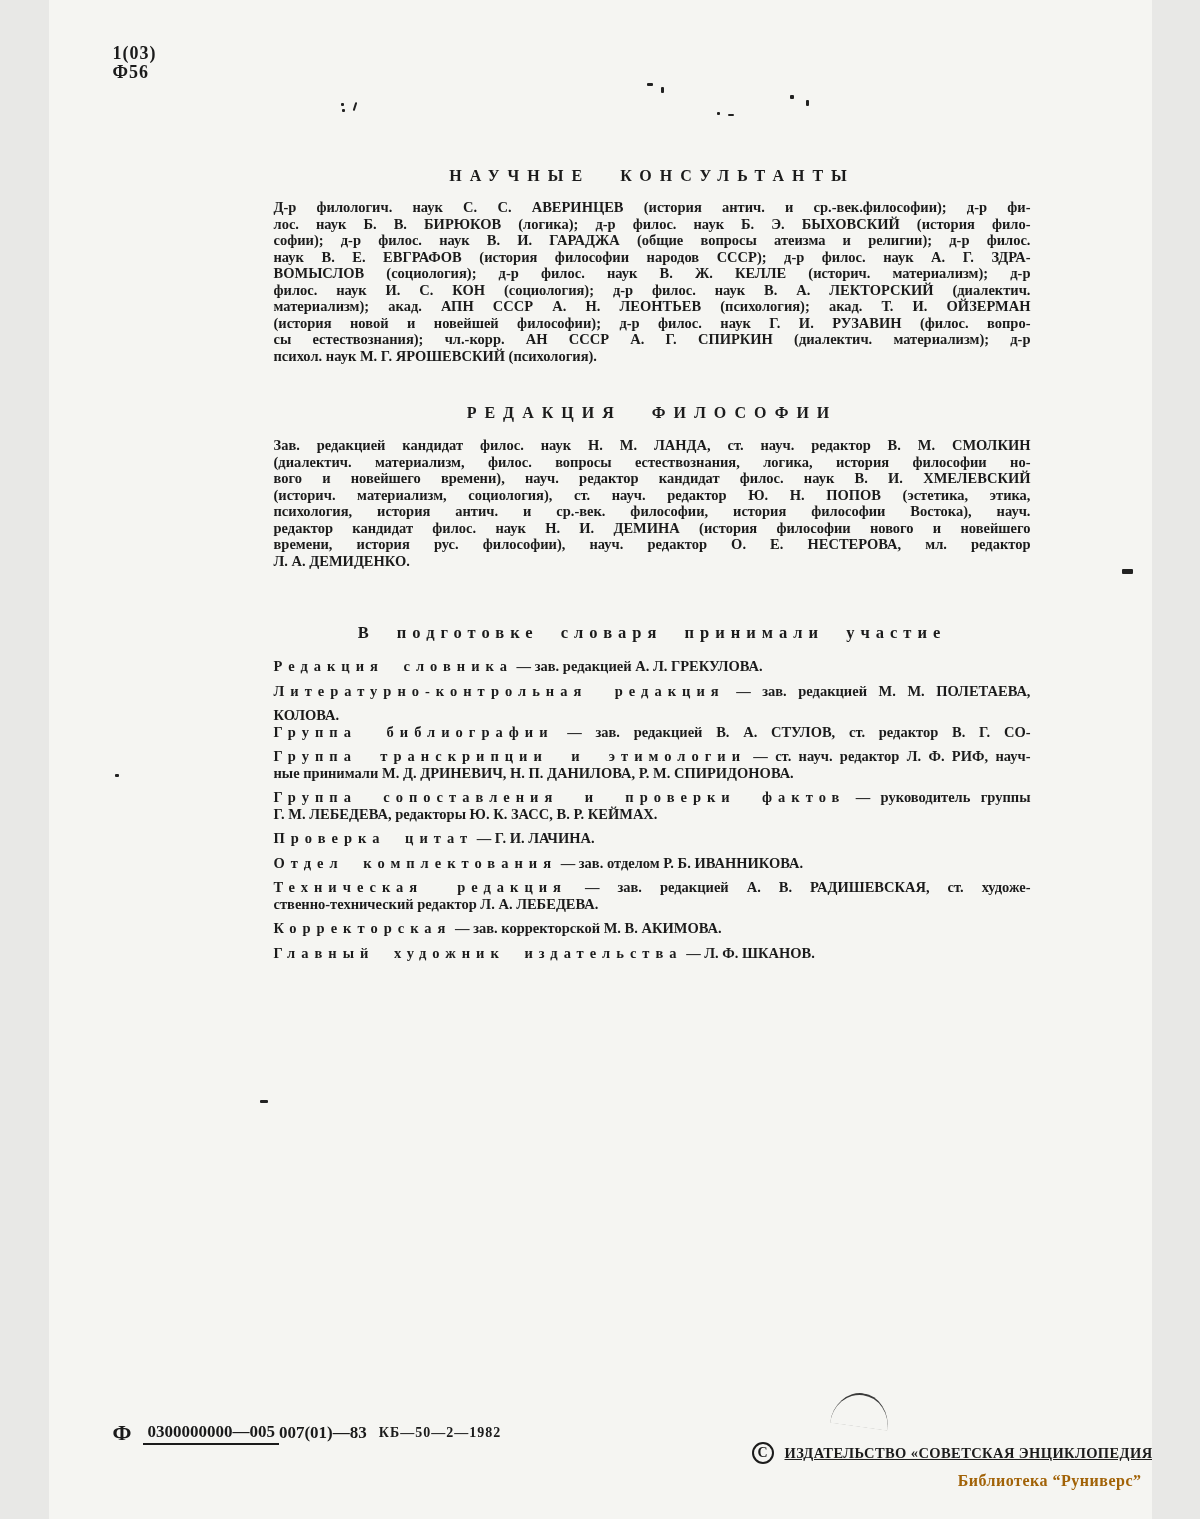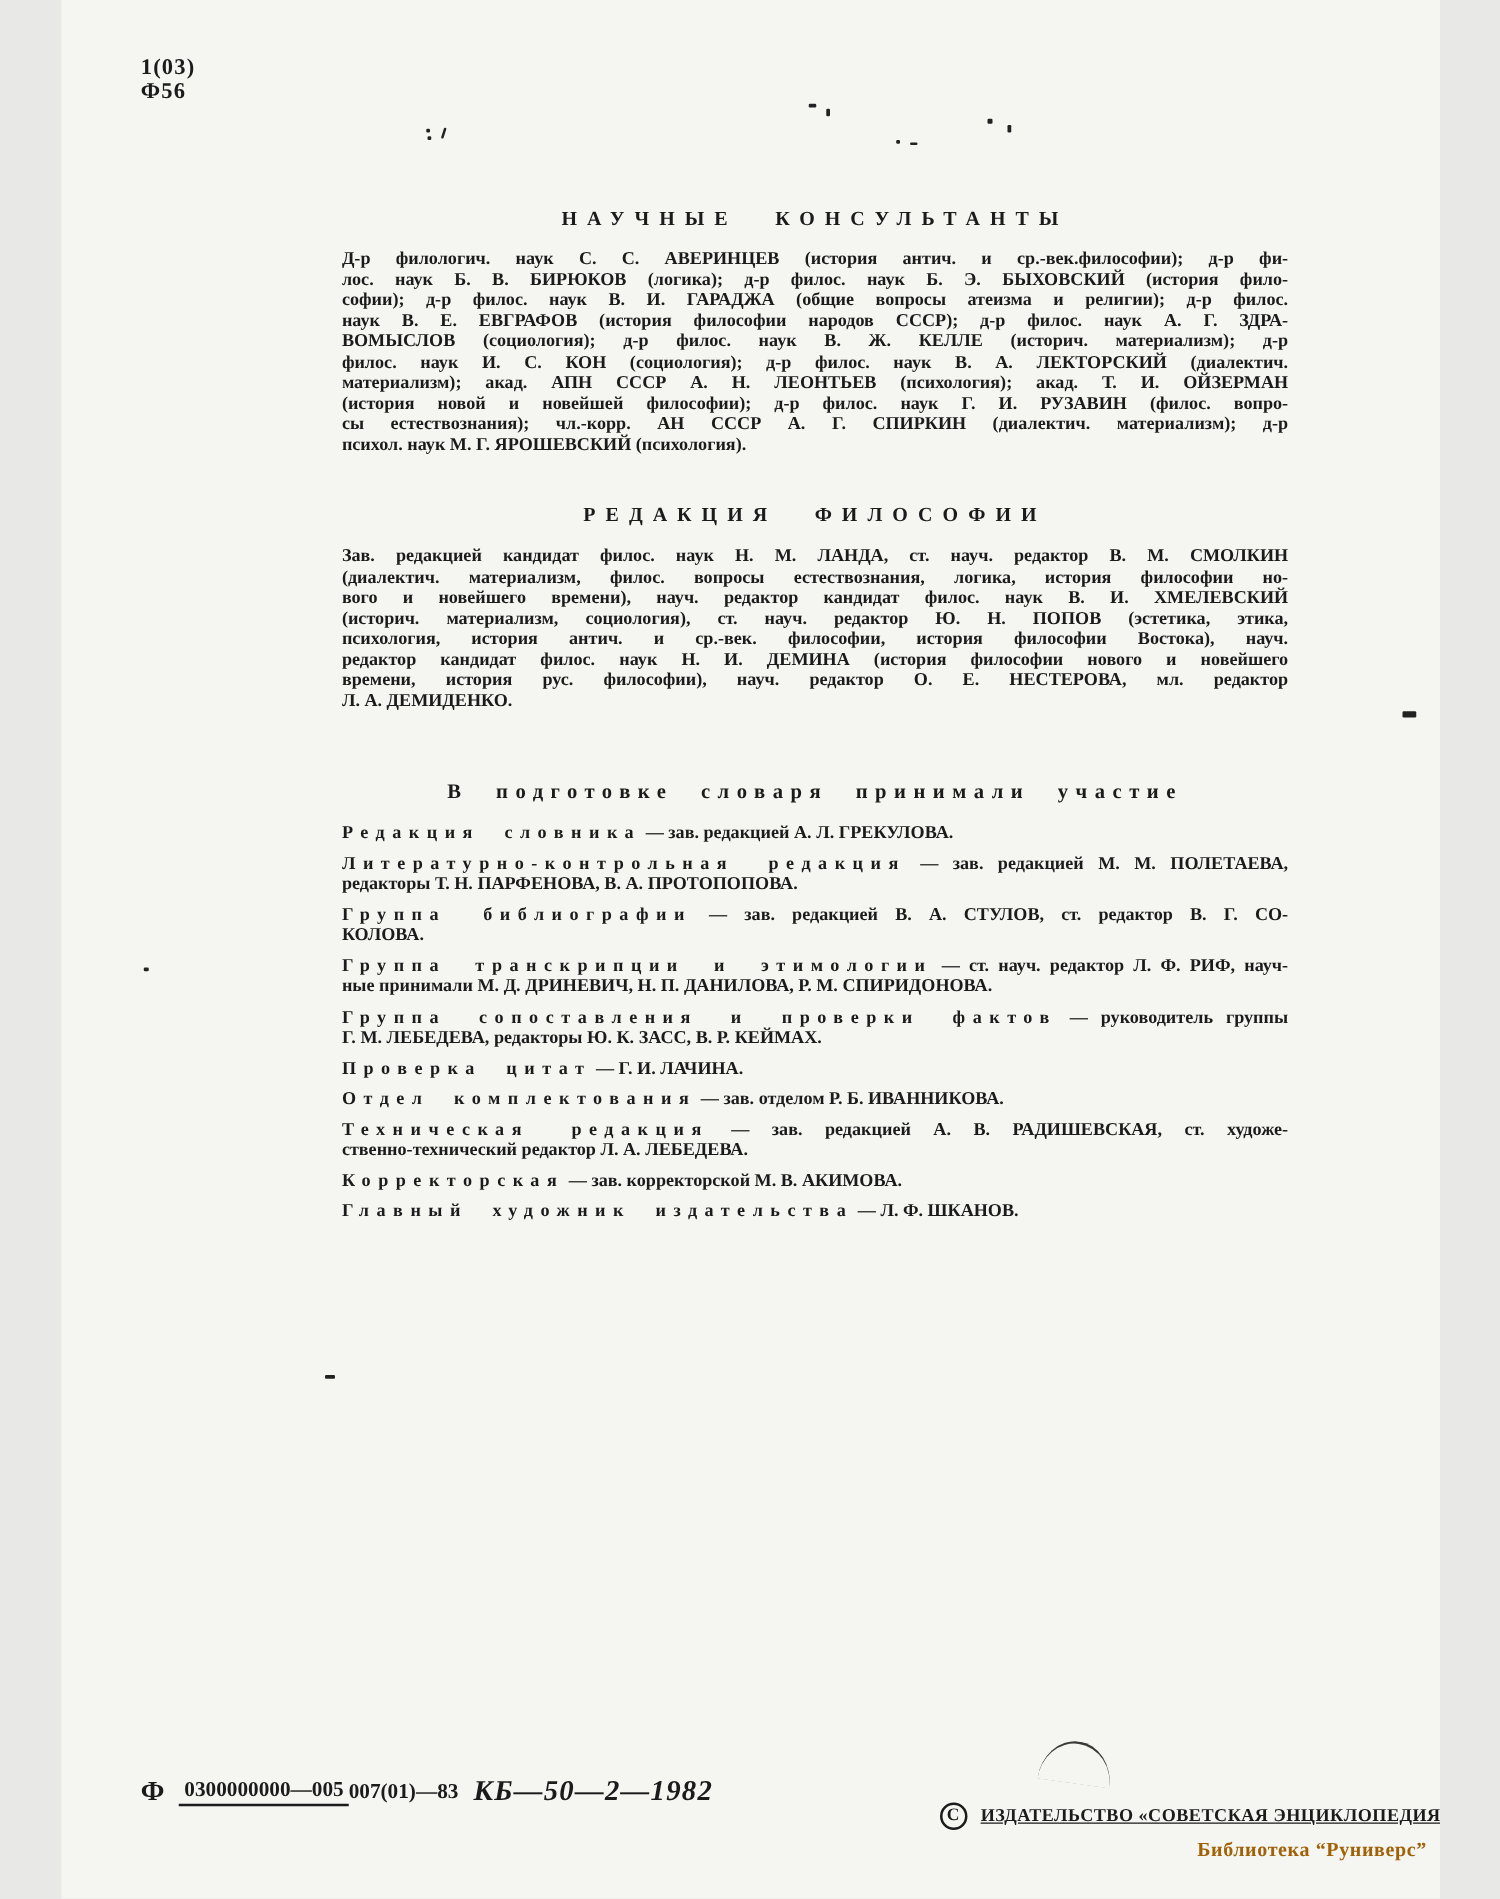"редакторы Т. Н. ПАРФЕНОВА, В." div.ln { html: <div>редакторы Т. Н. ПАРФЕНОВА, В. А. ПРОТОПОПОВА.</div> -> none }
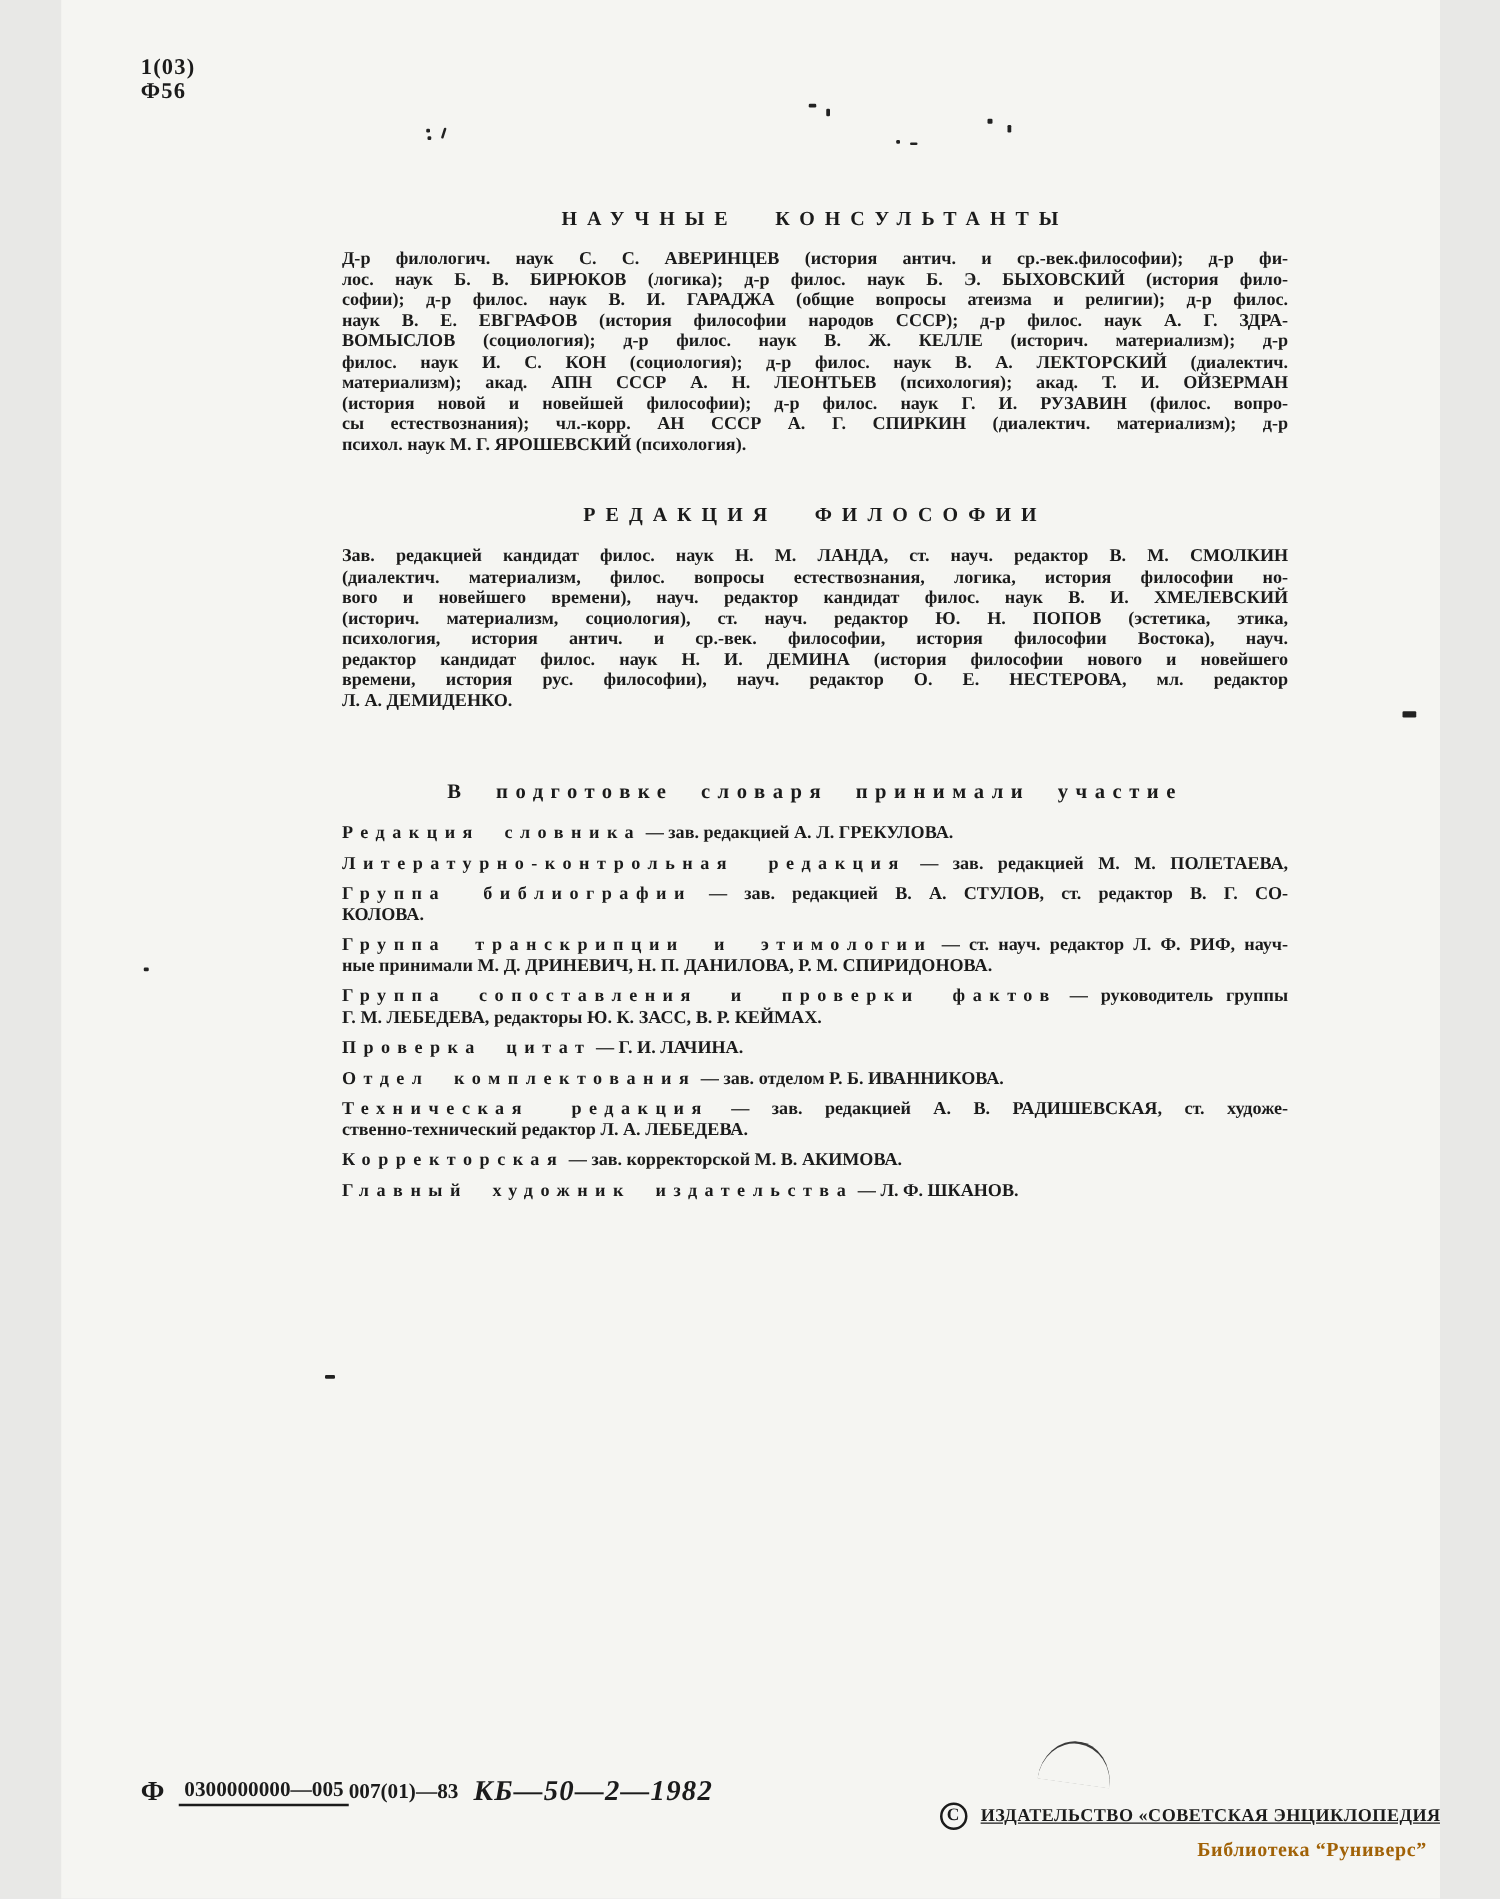"Группа библиографии — зав. редакцией" div.ln { order: before "КОЛОВА." -> after "КОЛОВА." }
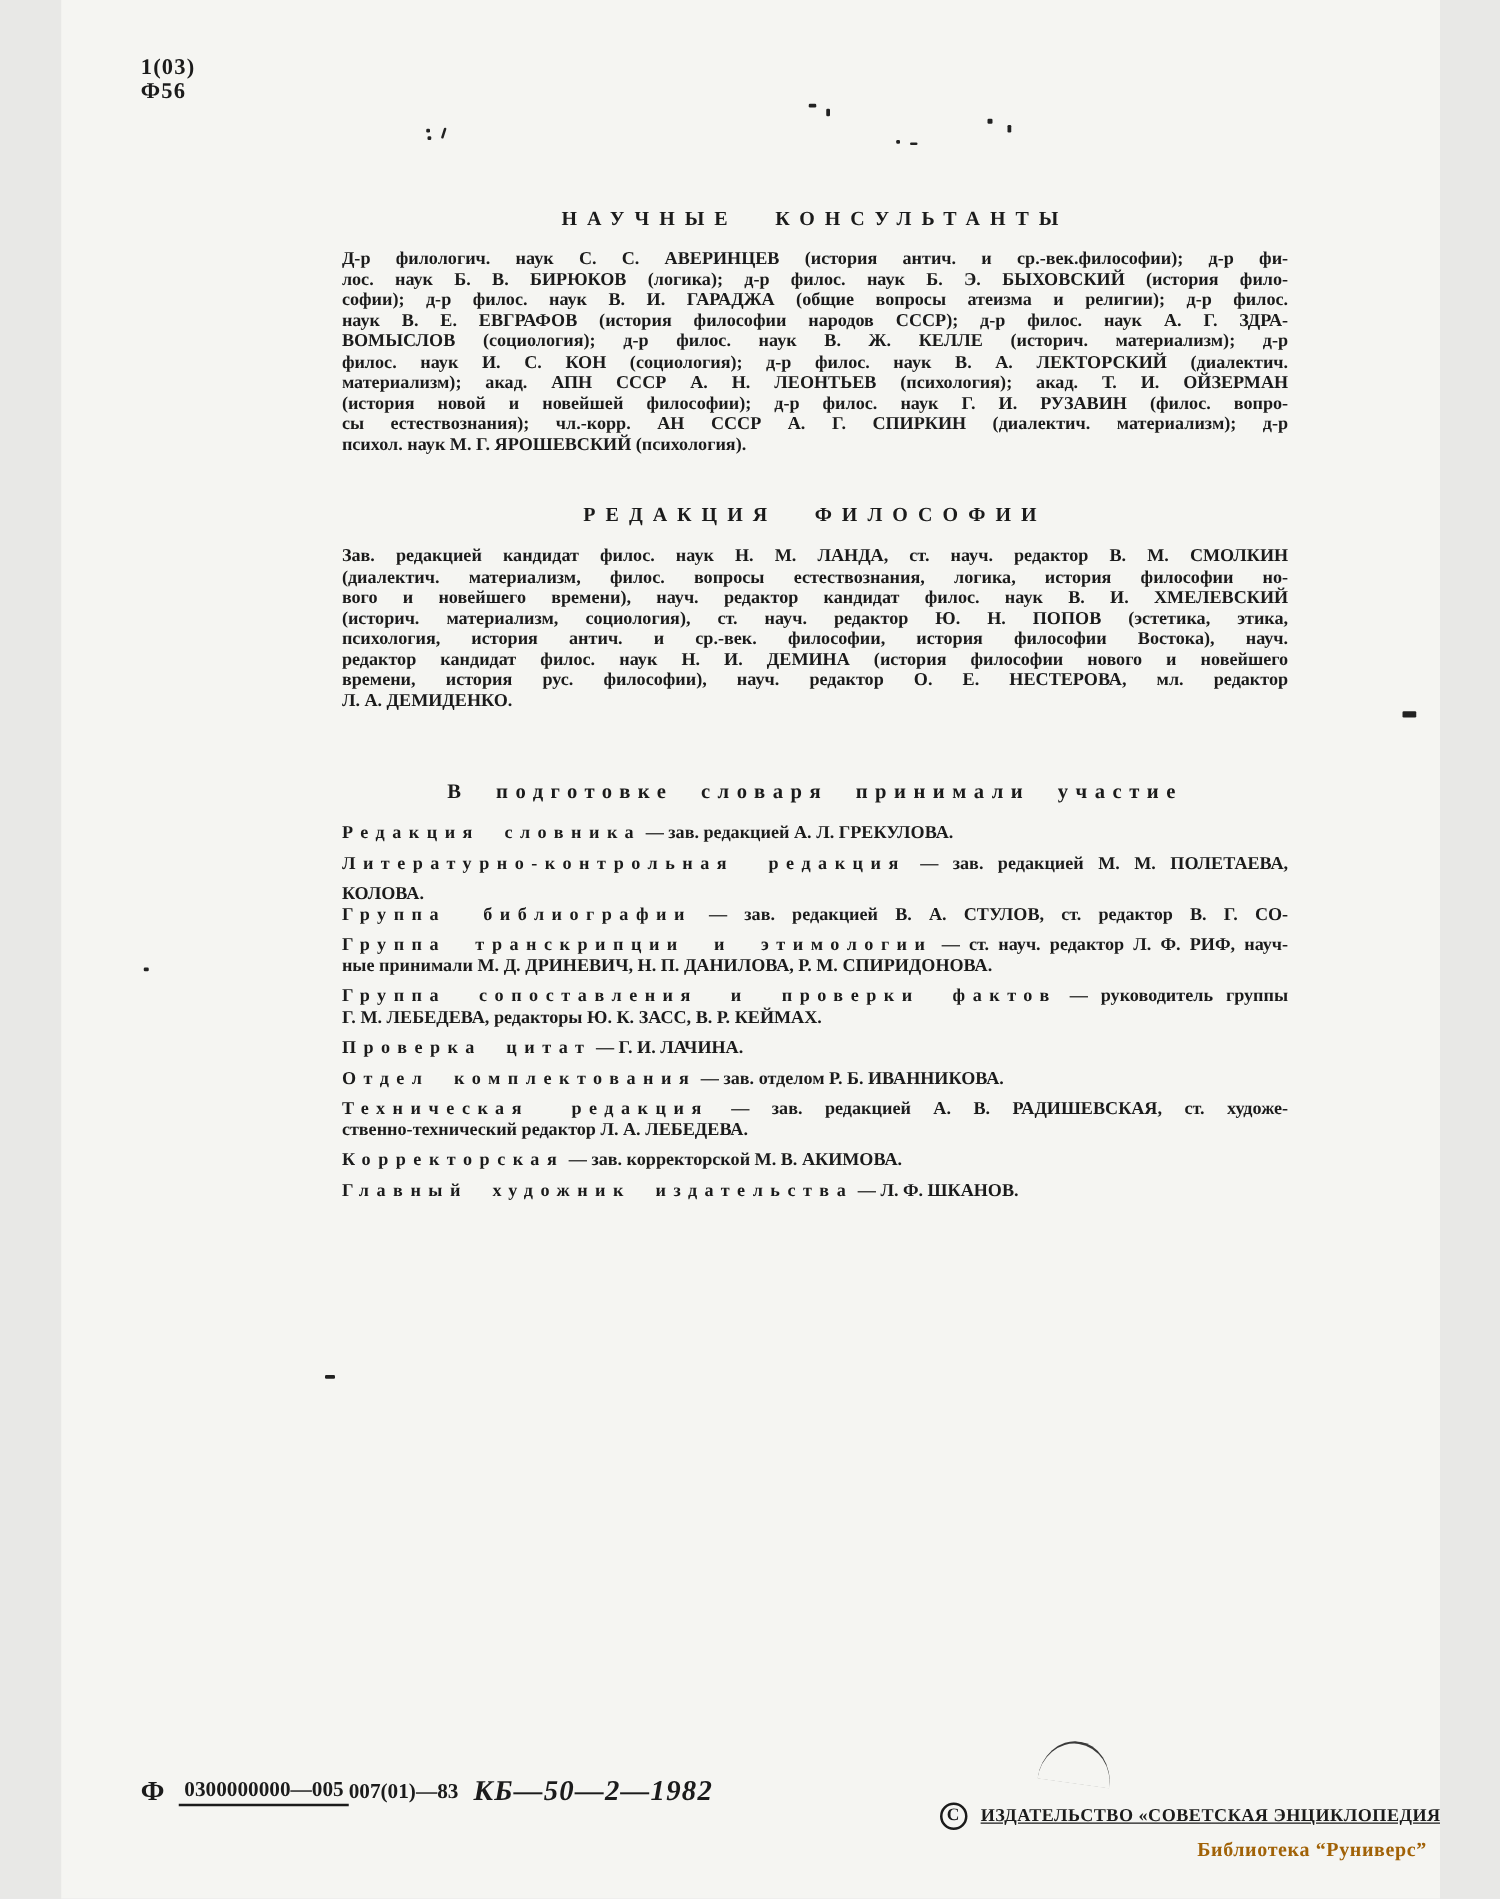"КБ—50—2—1982" .imprint-code { font-size: 23px -> 14px; font-style: italic -> none }
